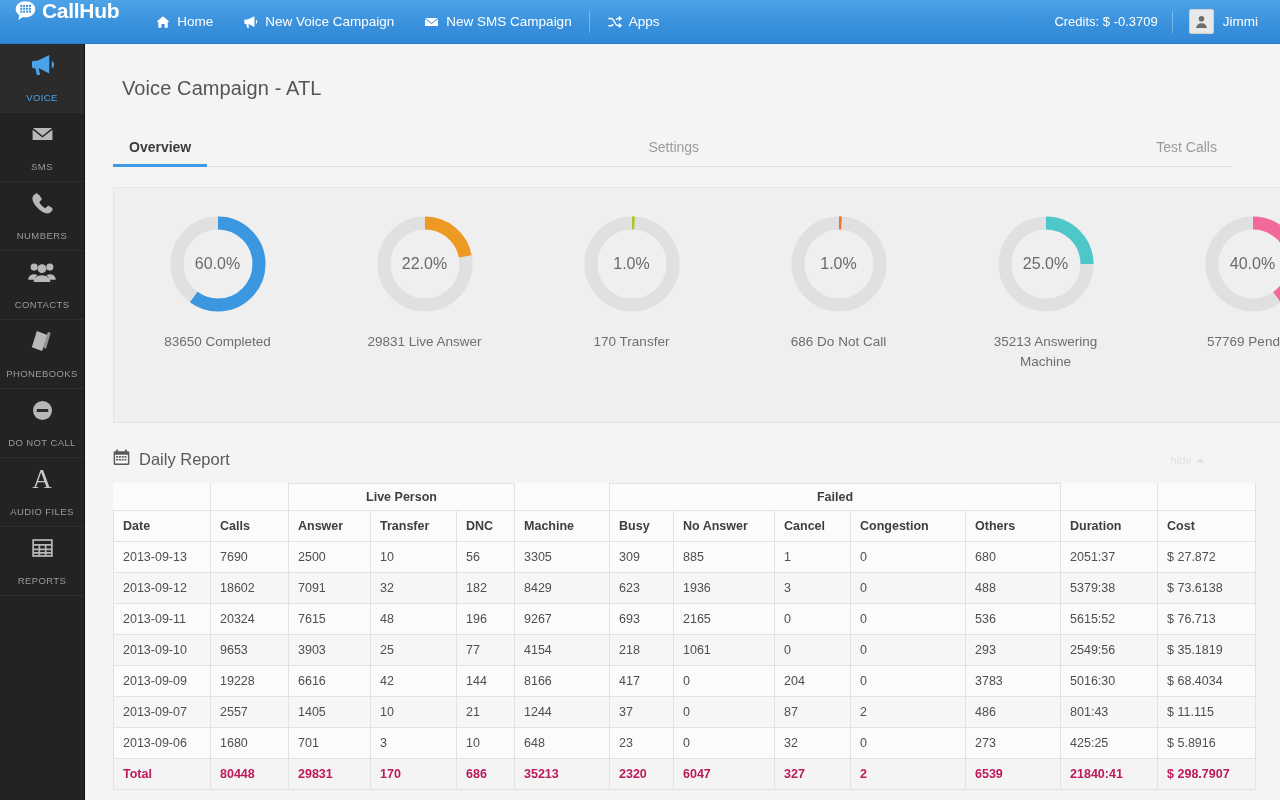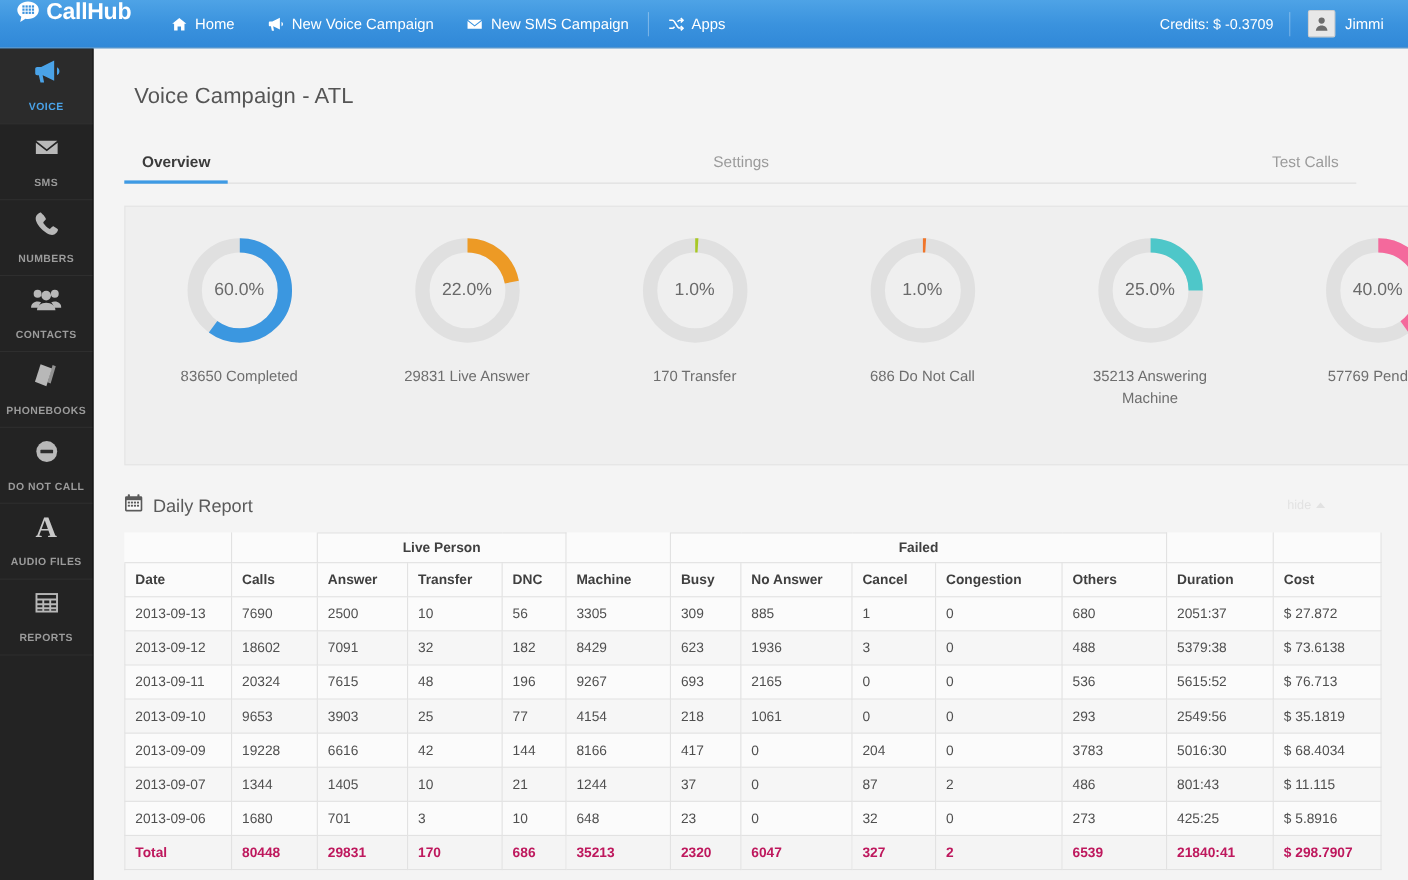"VOICE" .side-item { font-weight: bold -> none }
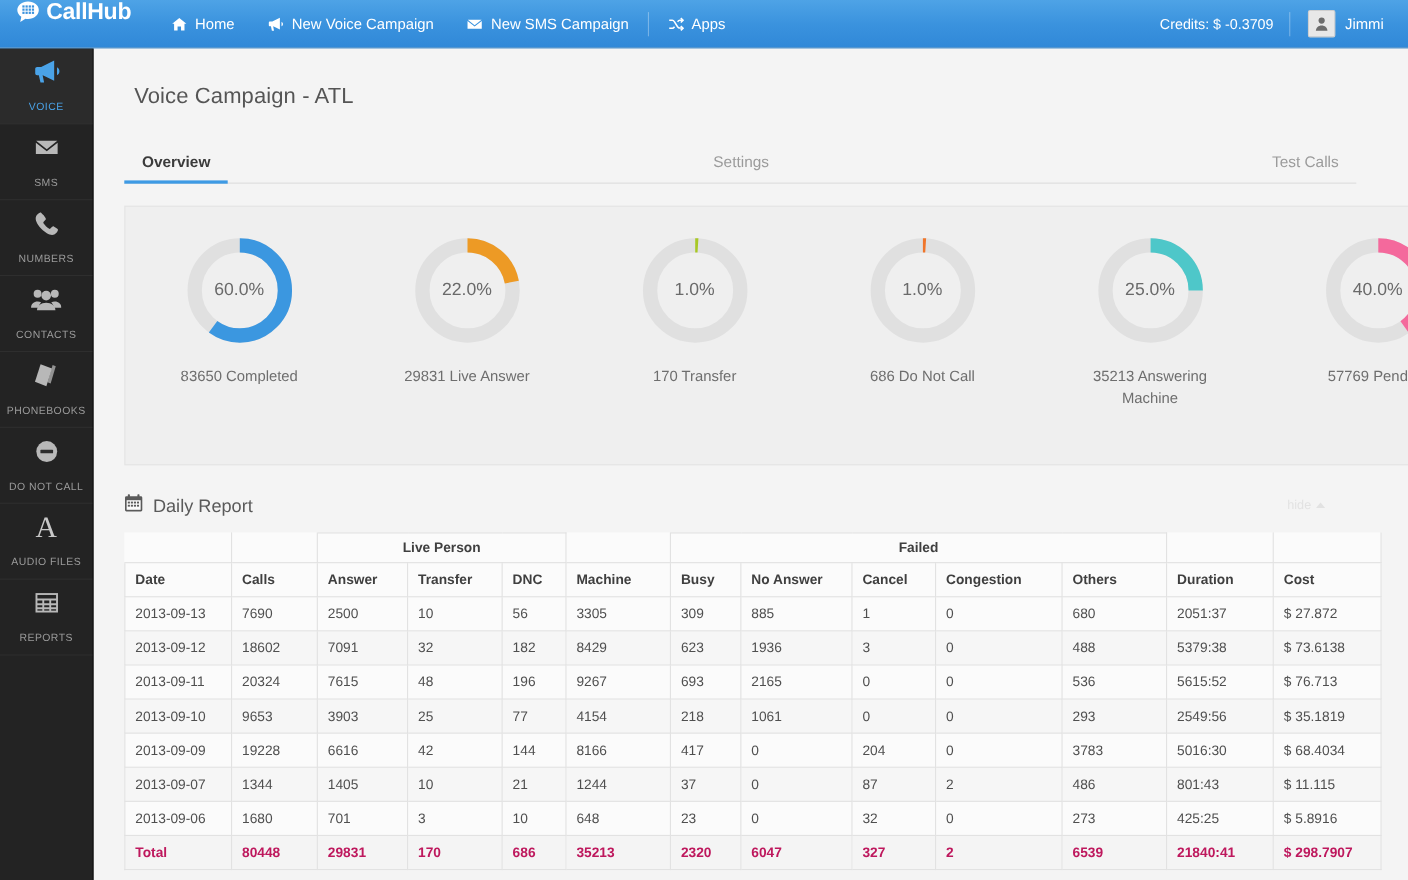"1344" td { text: 1344 -> 2557 }
